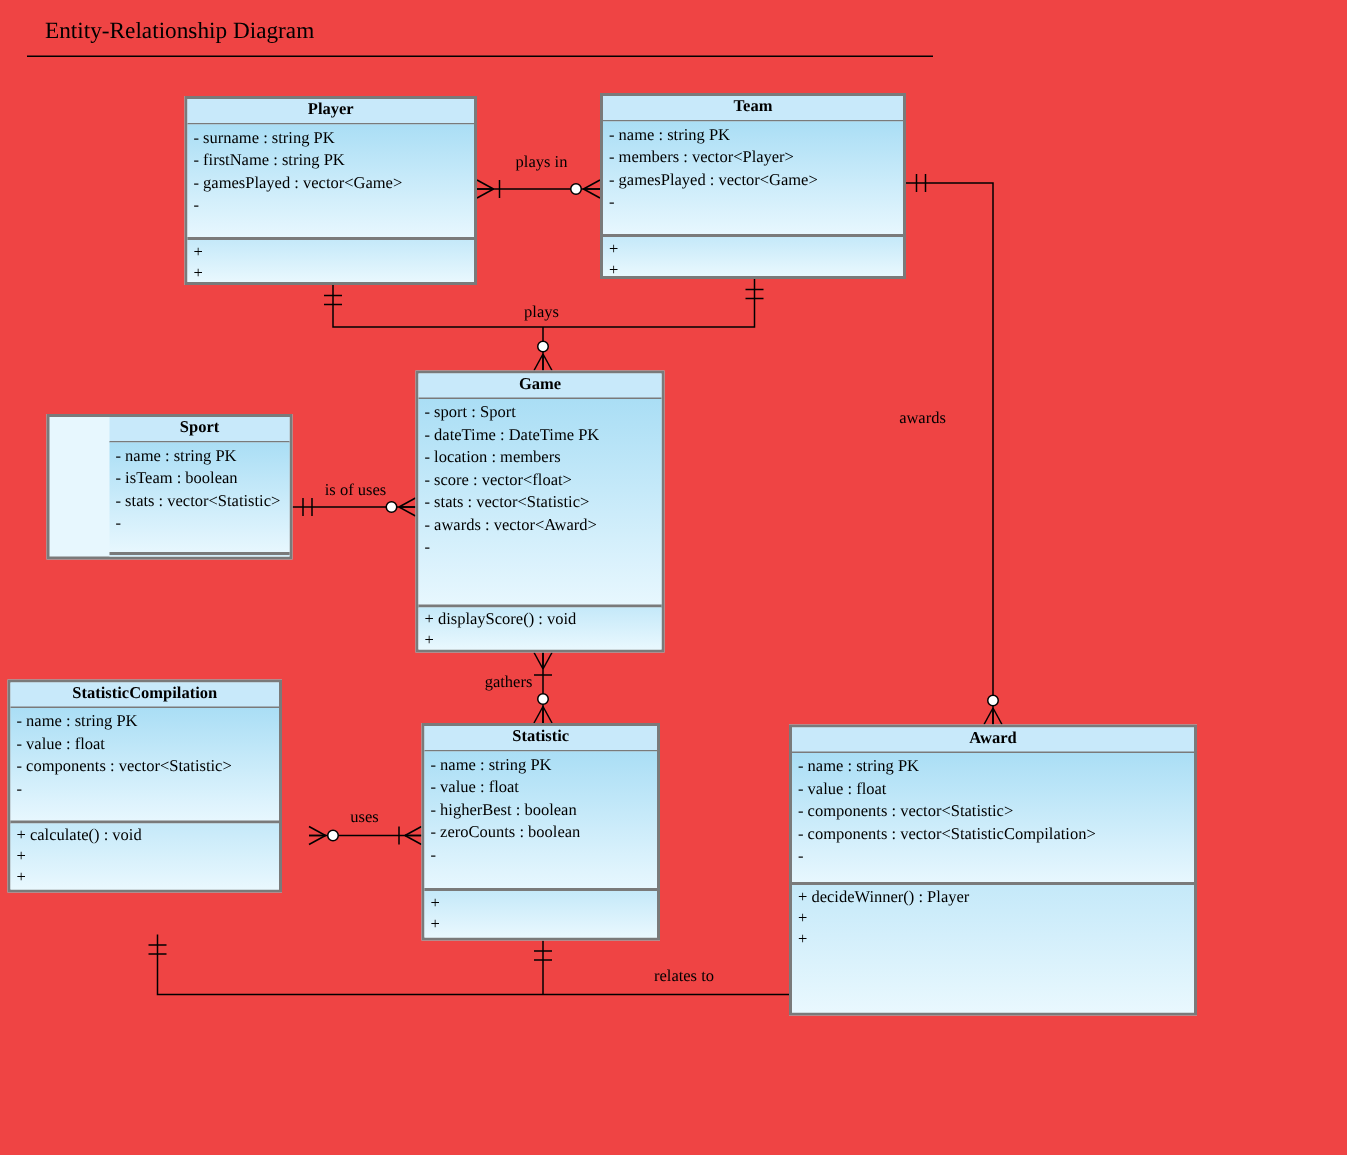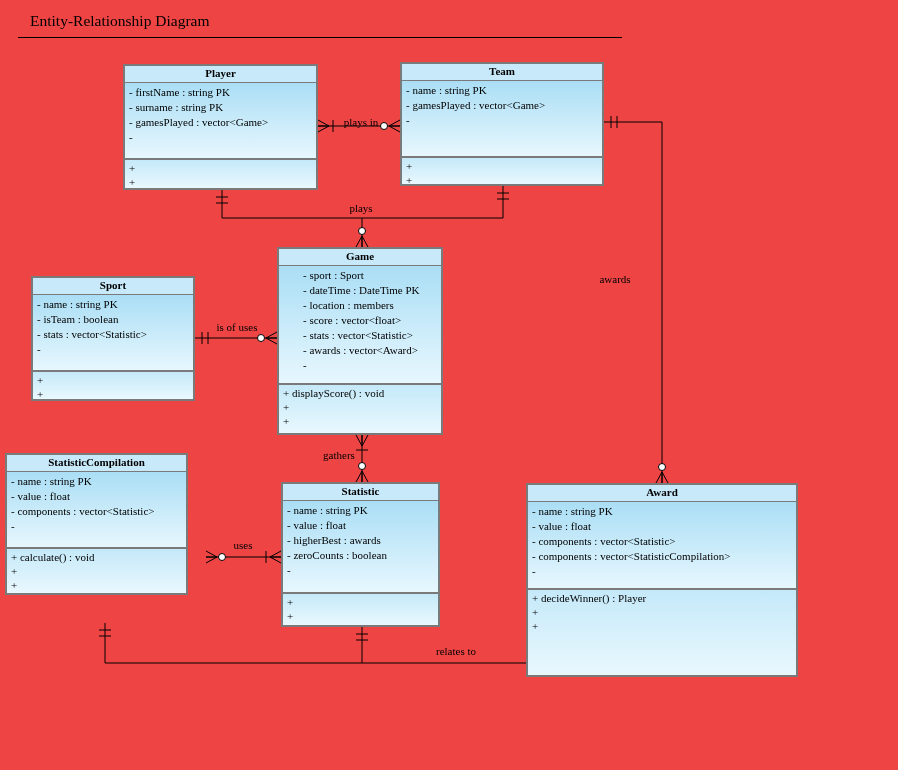"- firstName : string PK" div.m-row { order: before "- surname : string PK" -> after "- surname : string PK" }
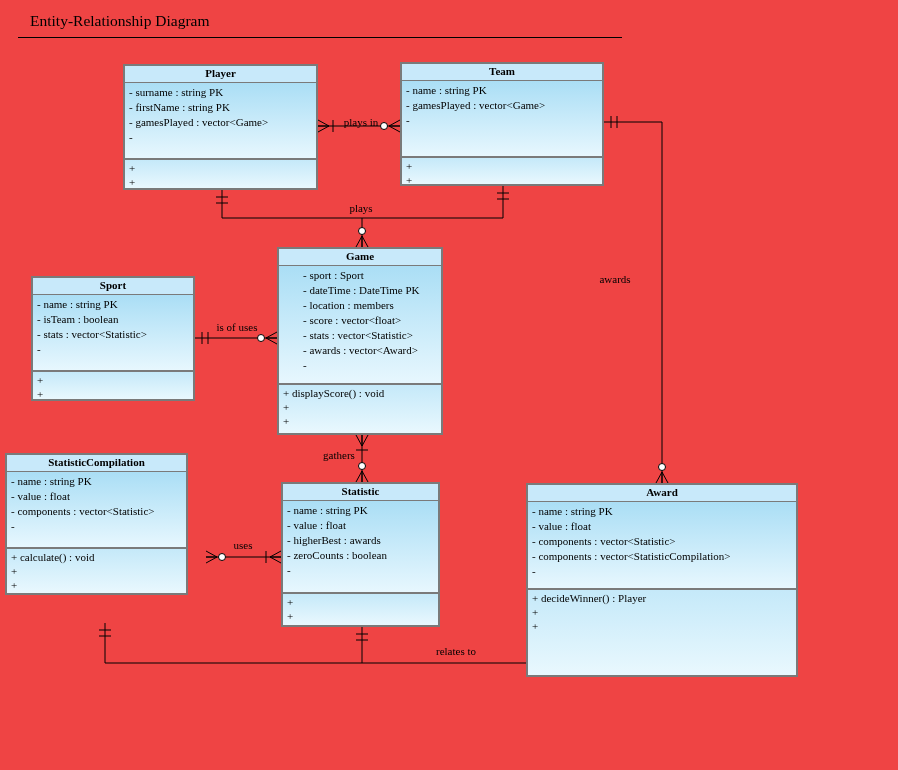"plays in" div.edge-label { top: 122px -> 108px }
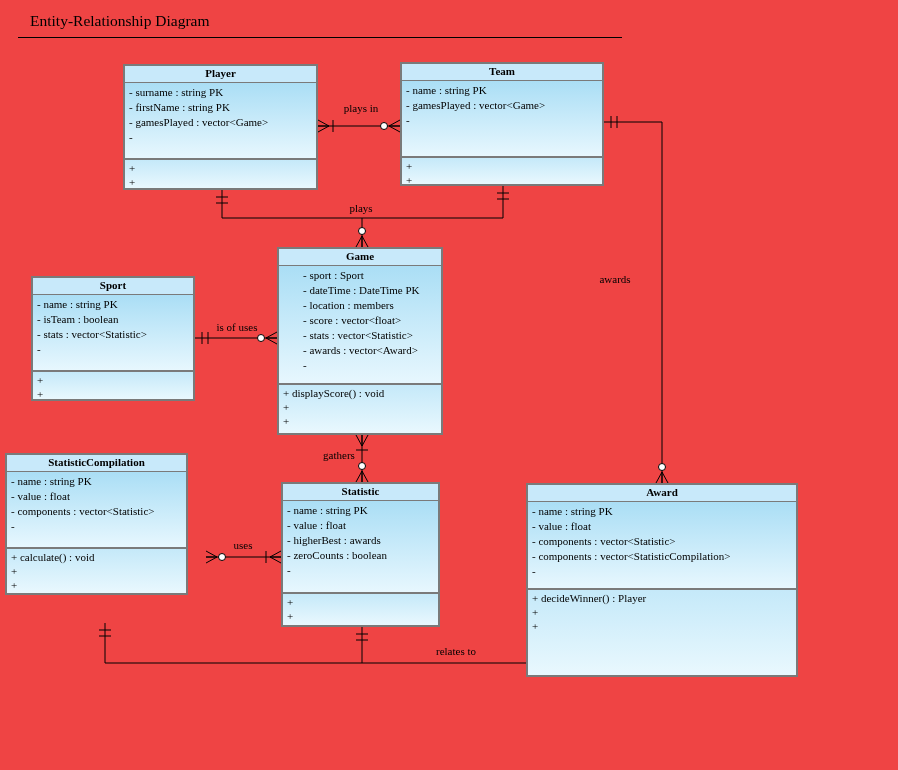"- members : vector<Player>" div.m-row { html: none -> <div>- members : vector&lt;Player&gt;</div> }
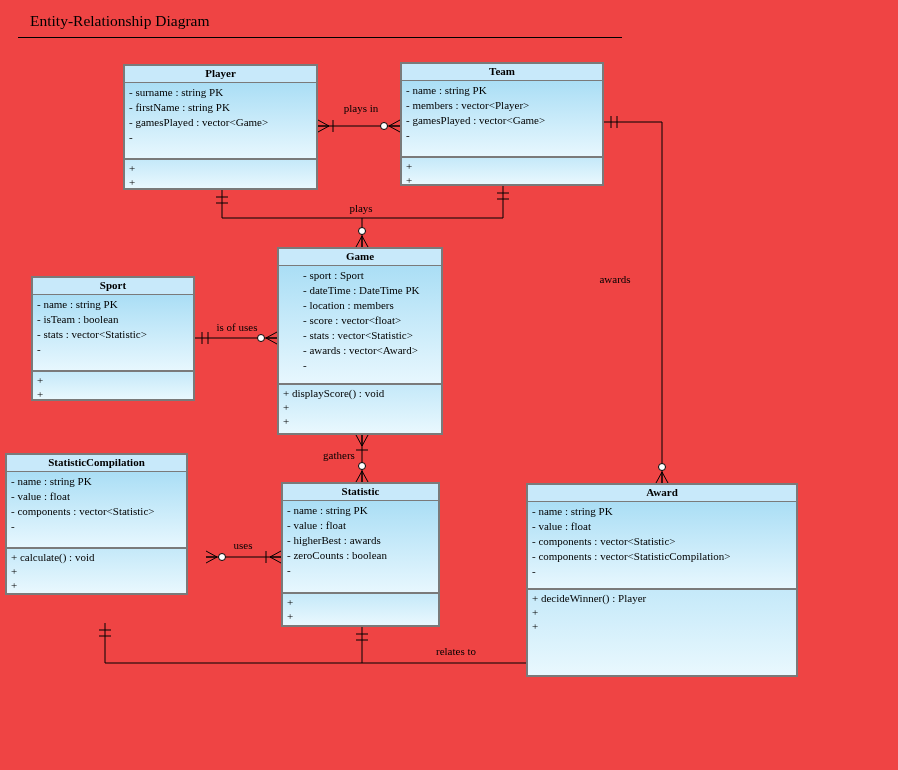"- sport : Sport" div.entity-attrs { height: 119px -> 139px; padding-left: 20px -> none }
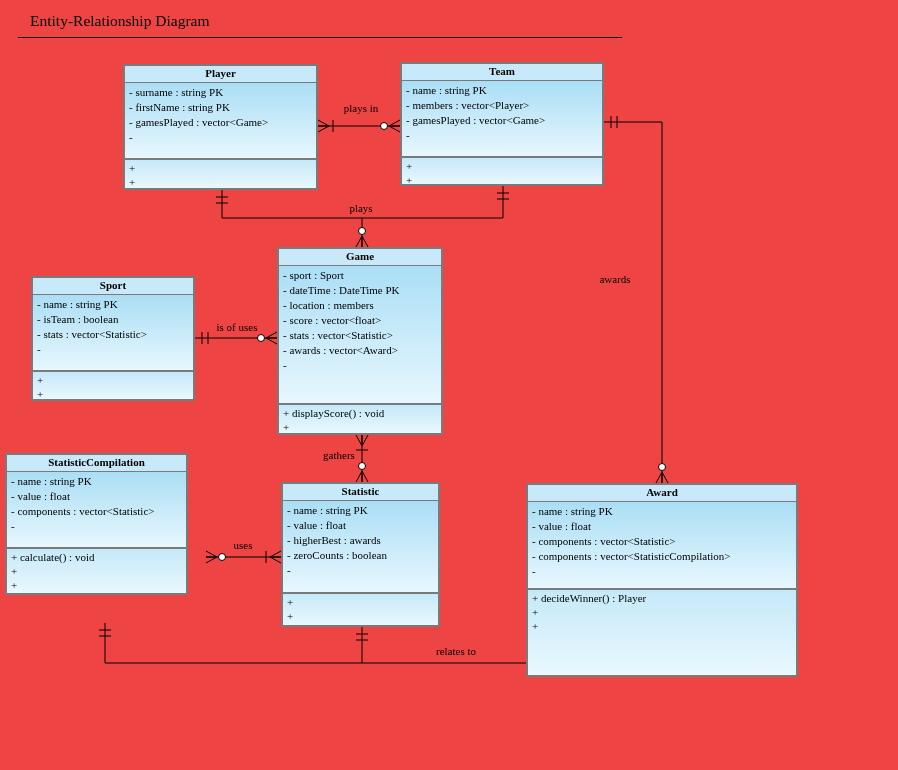"Sport" div.entity { height: 125px -> 97px; padding-left: none -> 40px }
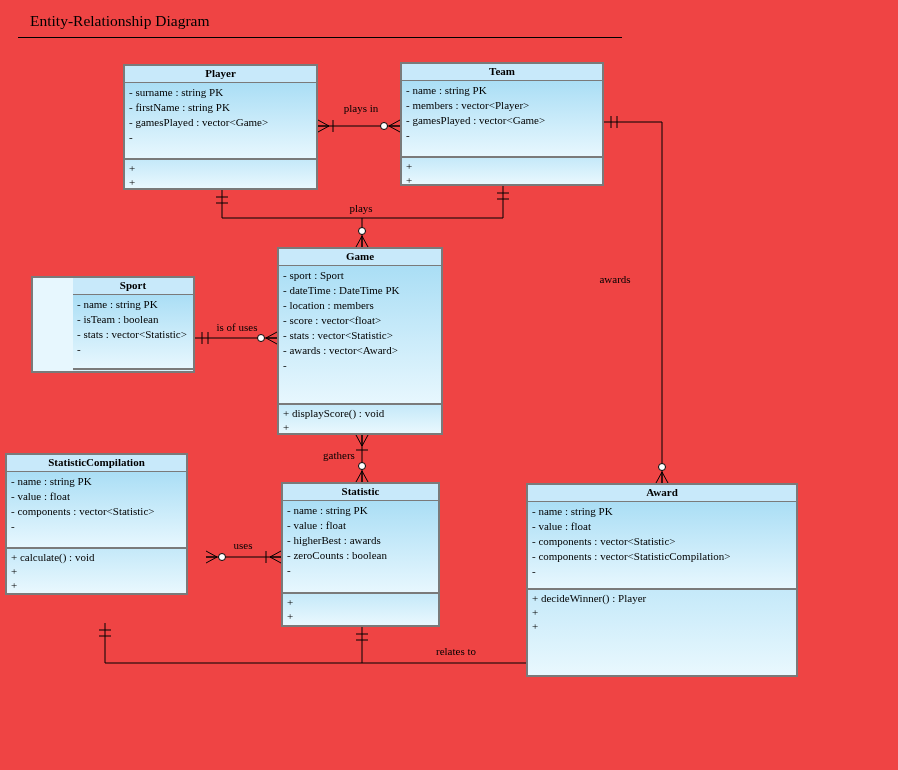"- higherBest : awards" div.m-row { text: awards -> boolean }
